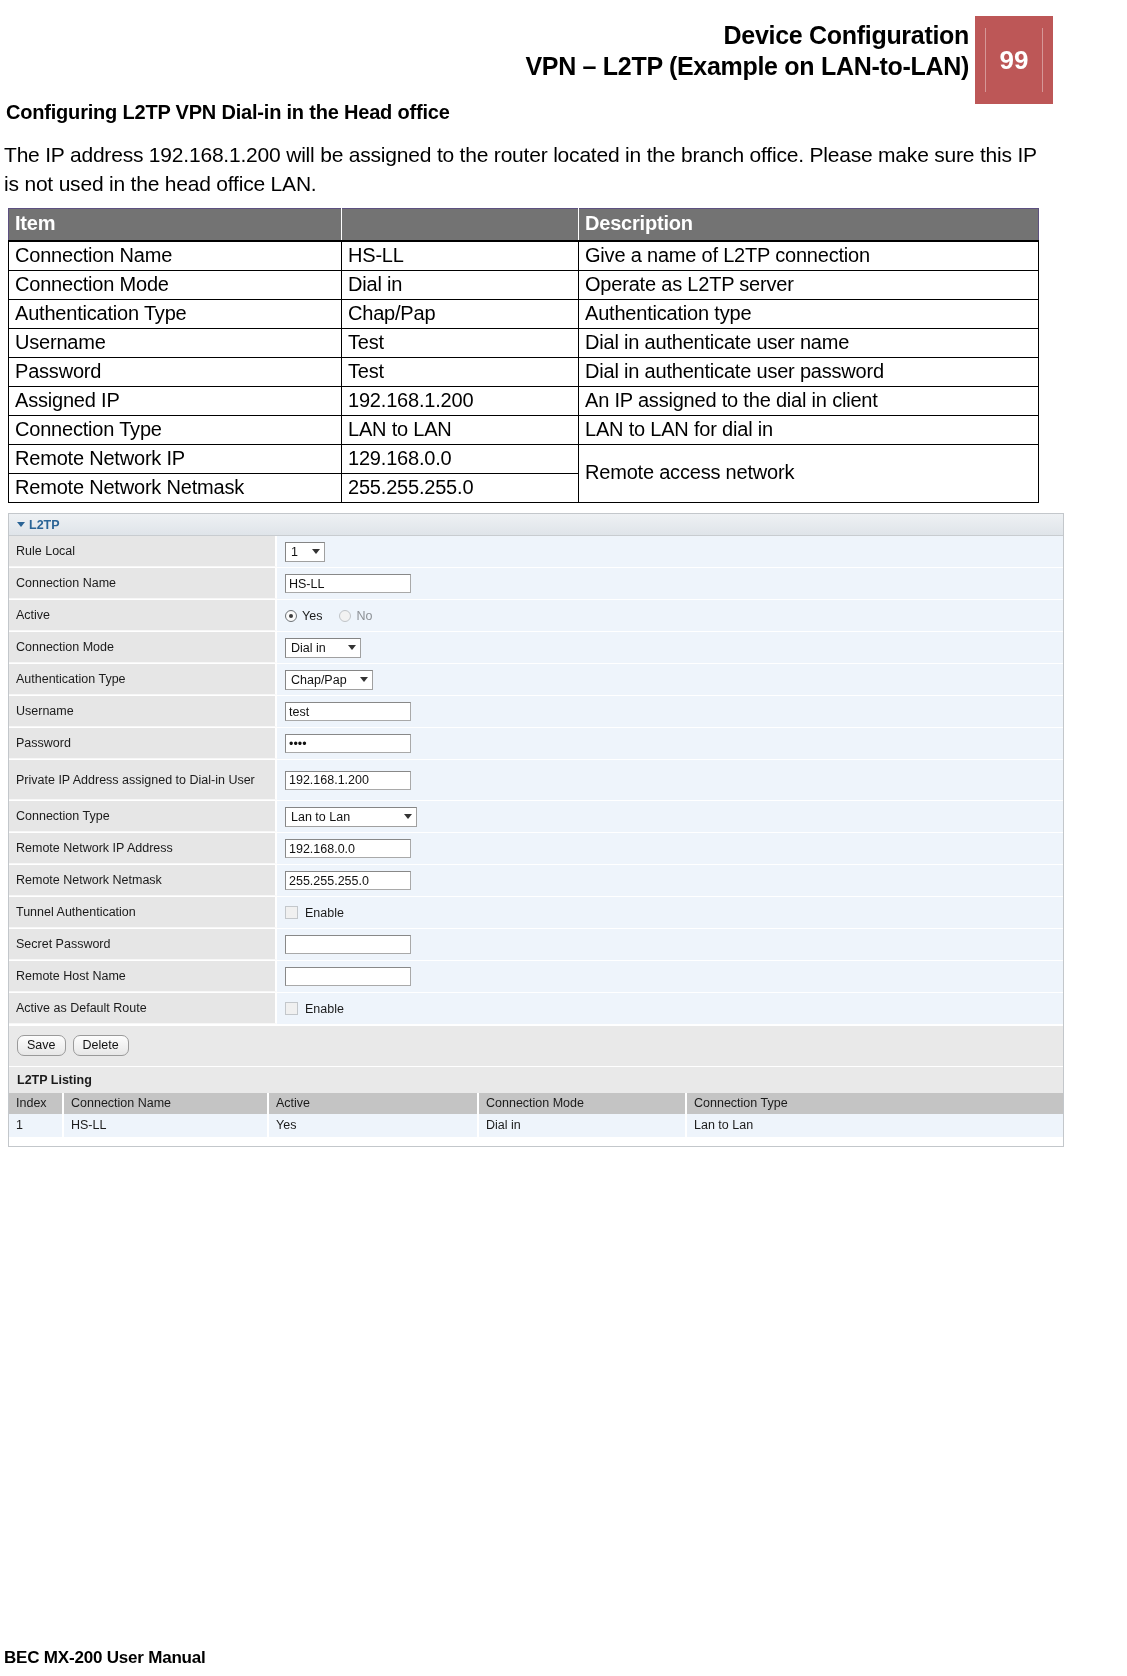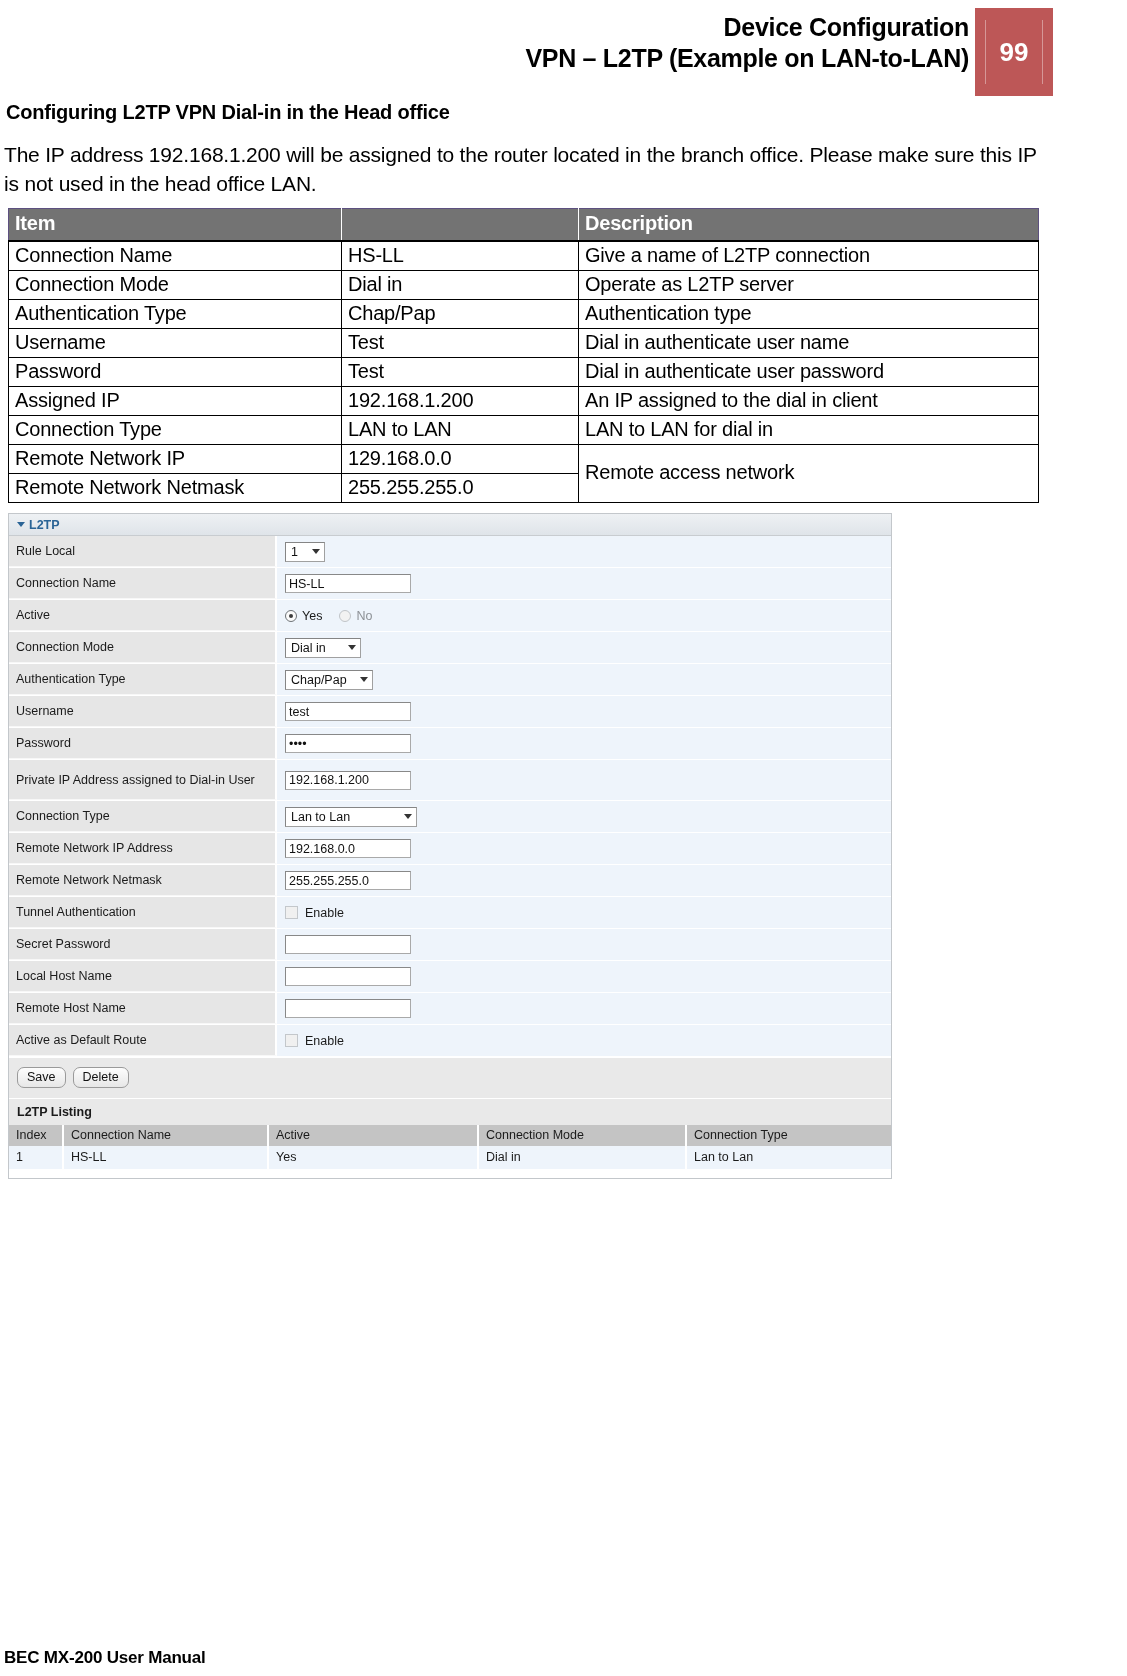"Device Configuration" .page-header { top: 8px -> 16px }
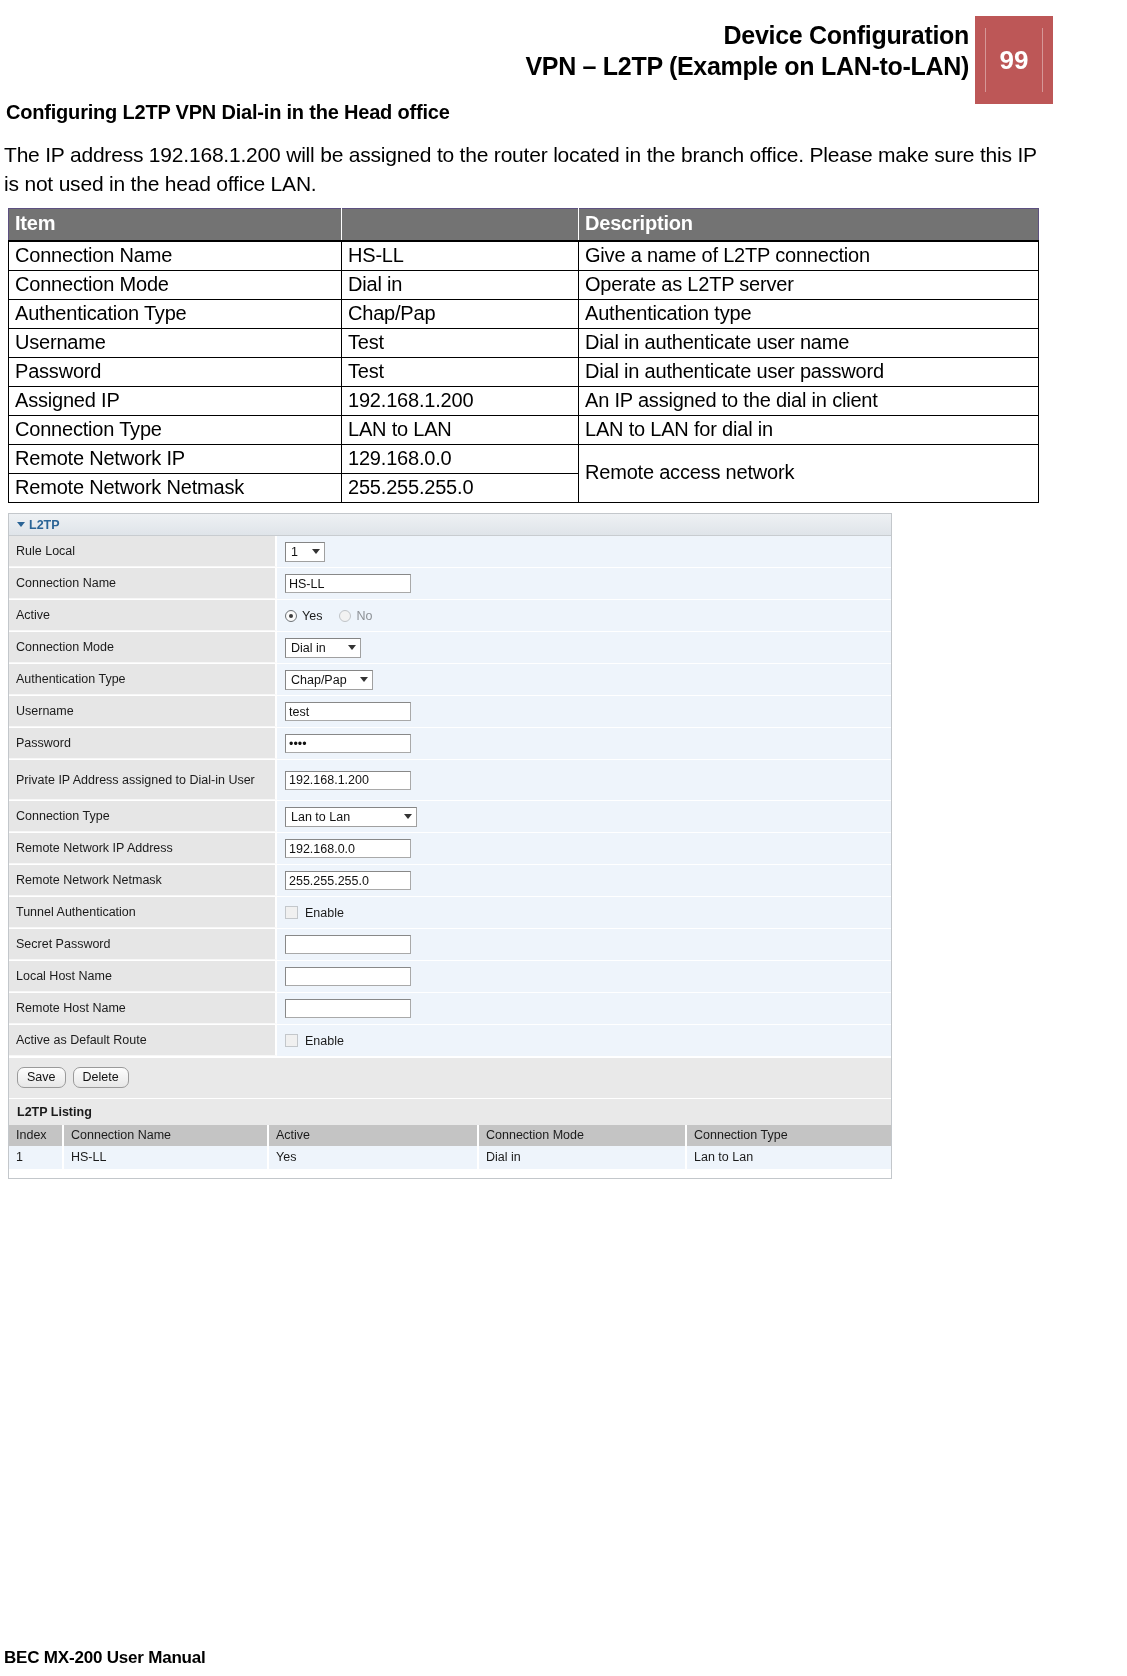"L2TP" .ui-panel { width: 884px -> 1056px }
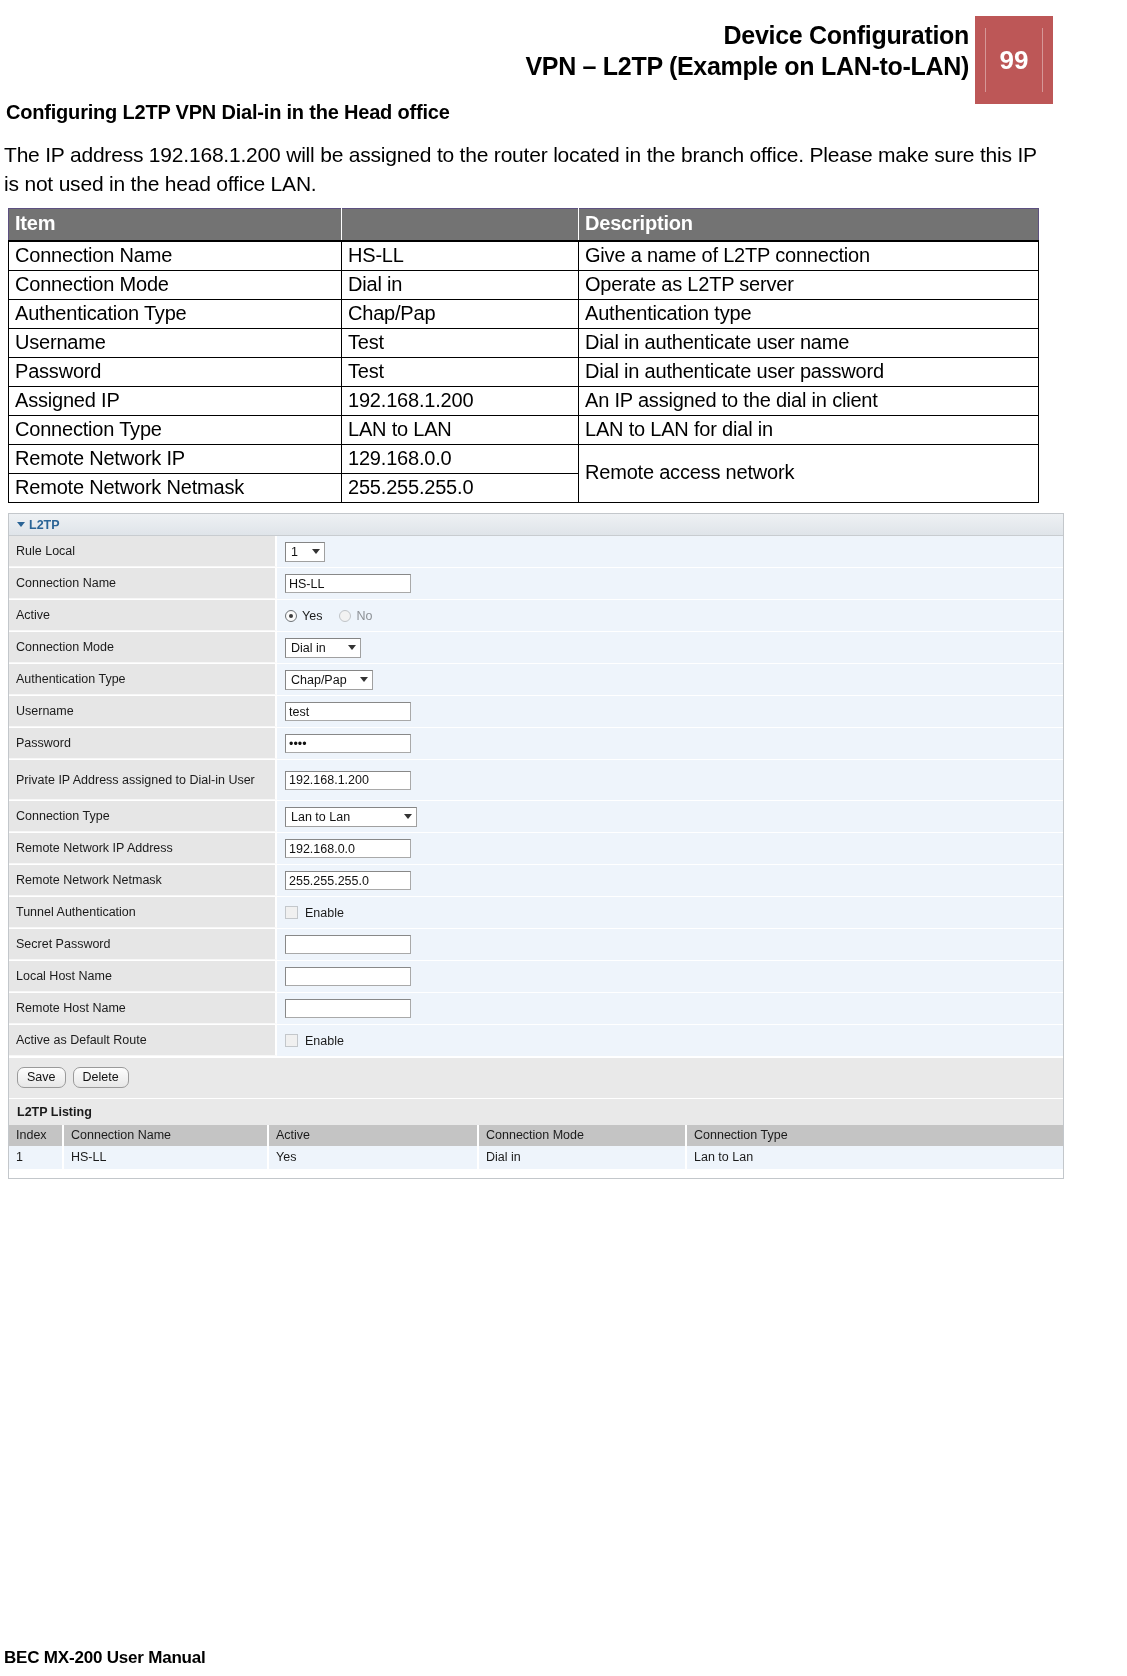"Local Host Name" div.frow { html: <div> <div>Local Host Name</div> <div> <input> </div> </div> -> none }
